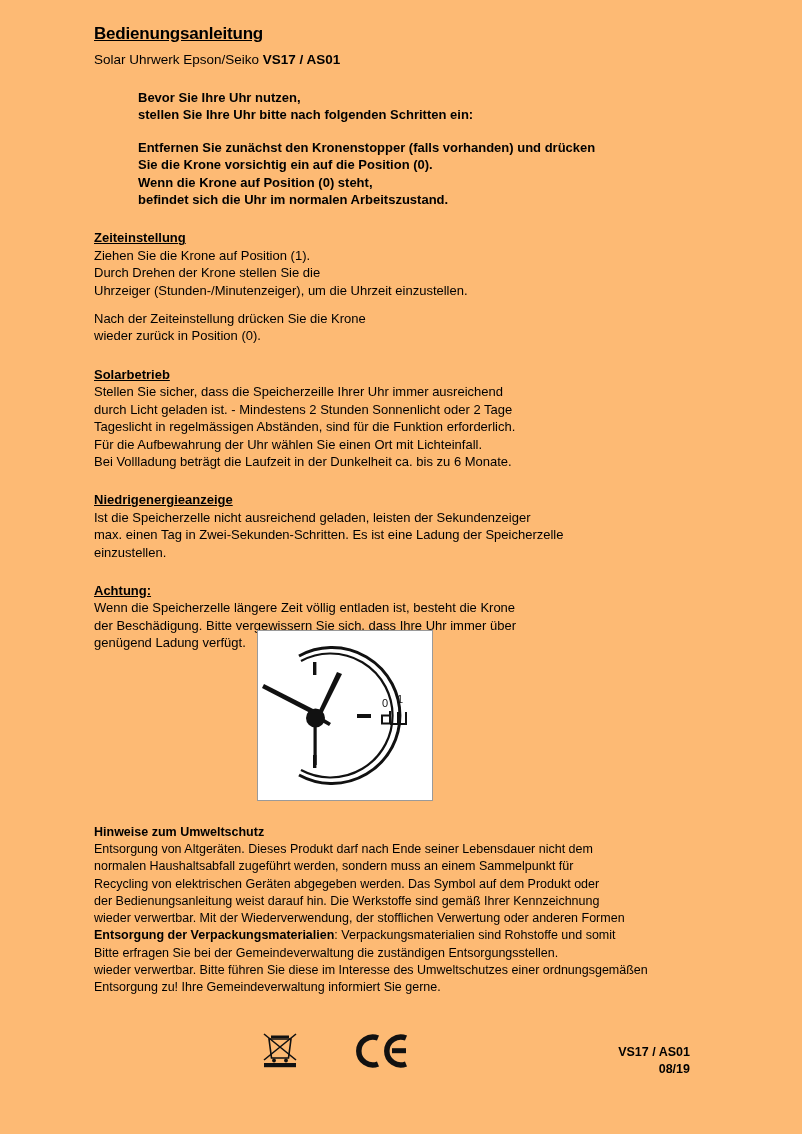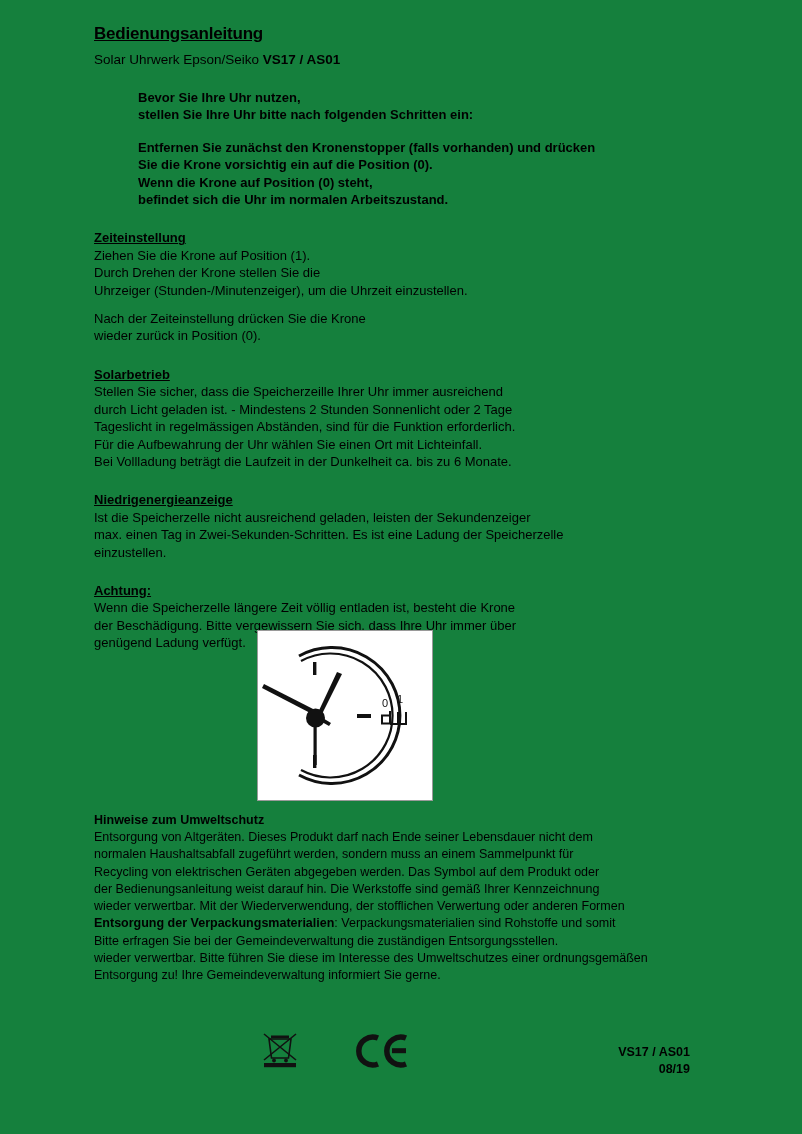"Bedienungsanleitung" #page { background: #15803d -> #fdba74 }
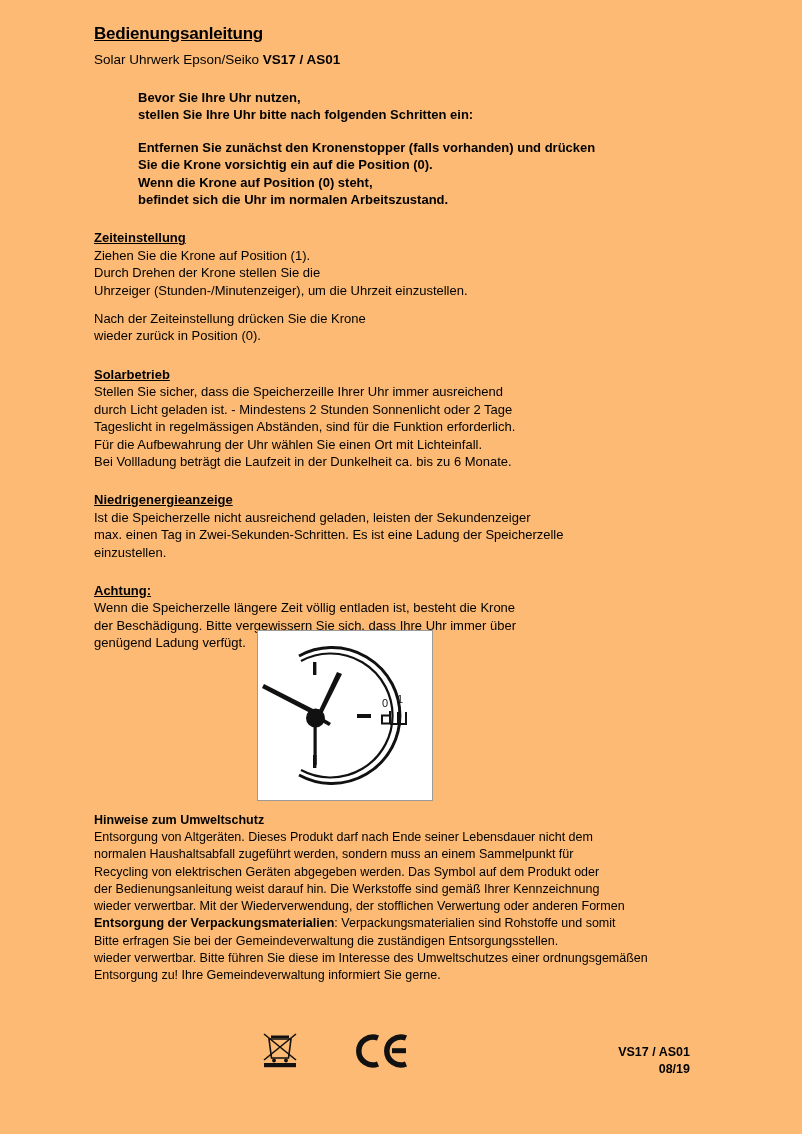"Hinweise zum Umweltschutz" .head-plain { margin-top: none -> 12px }
